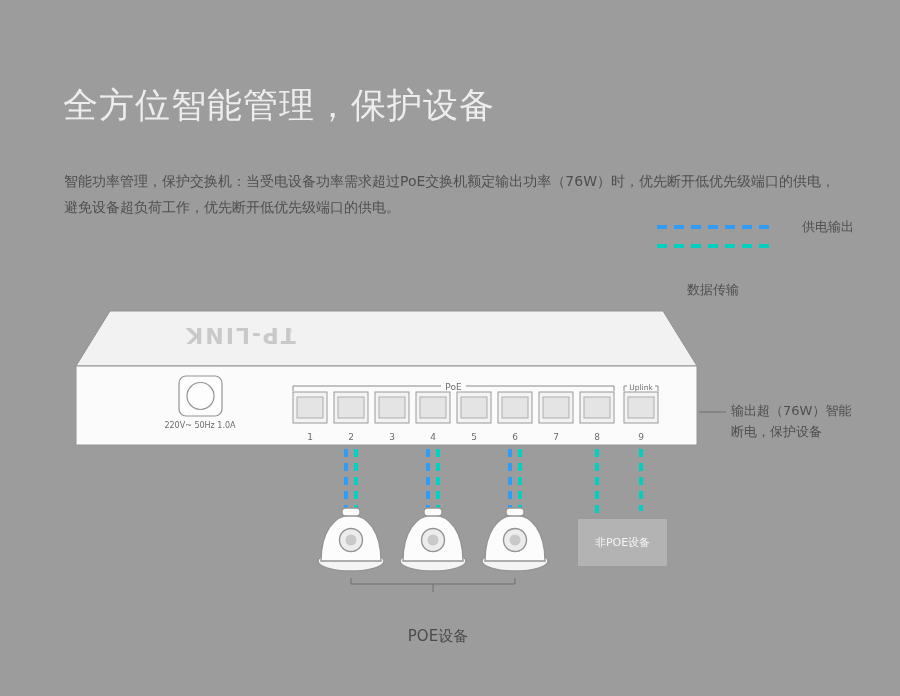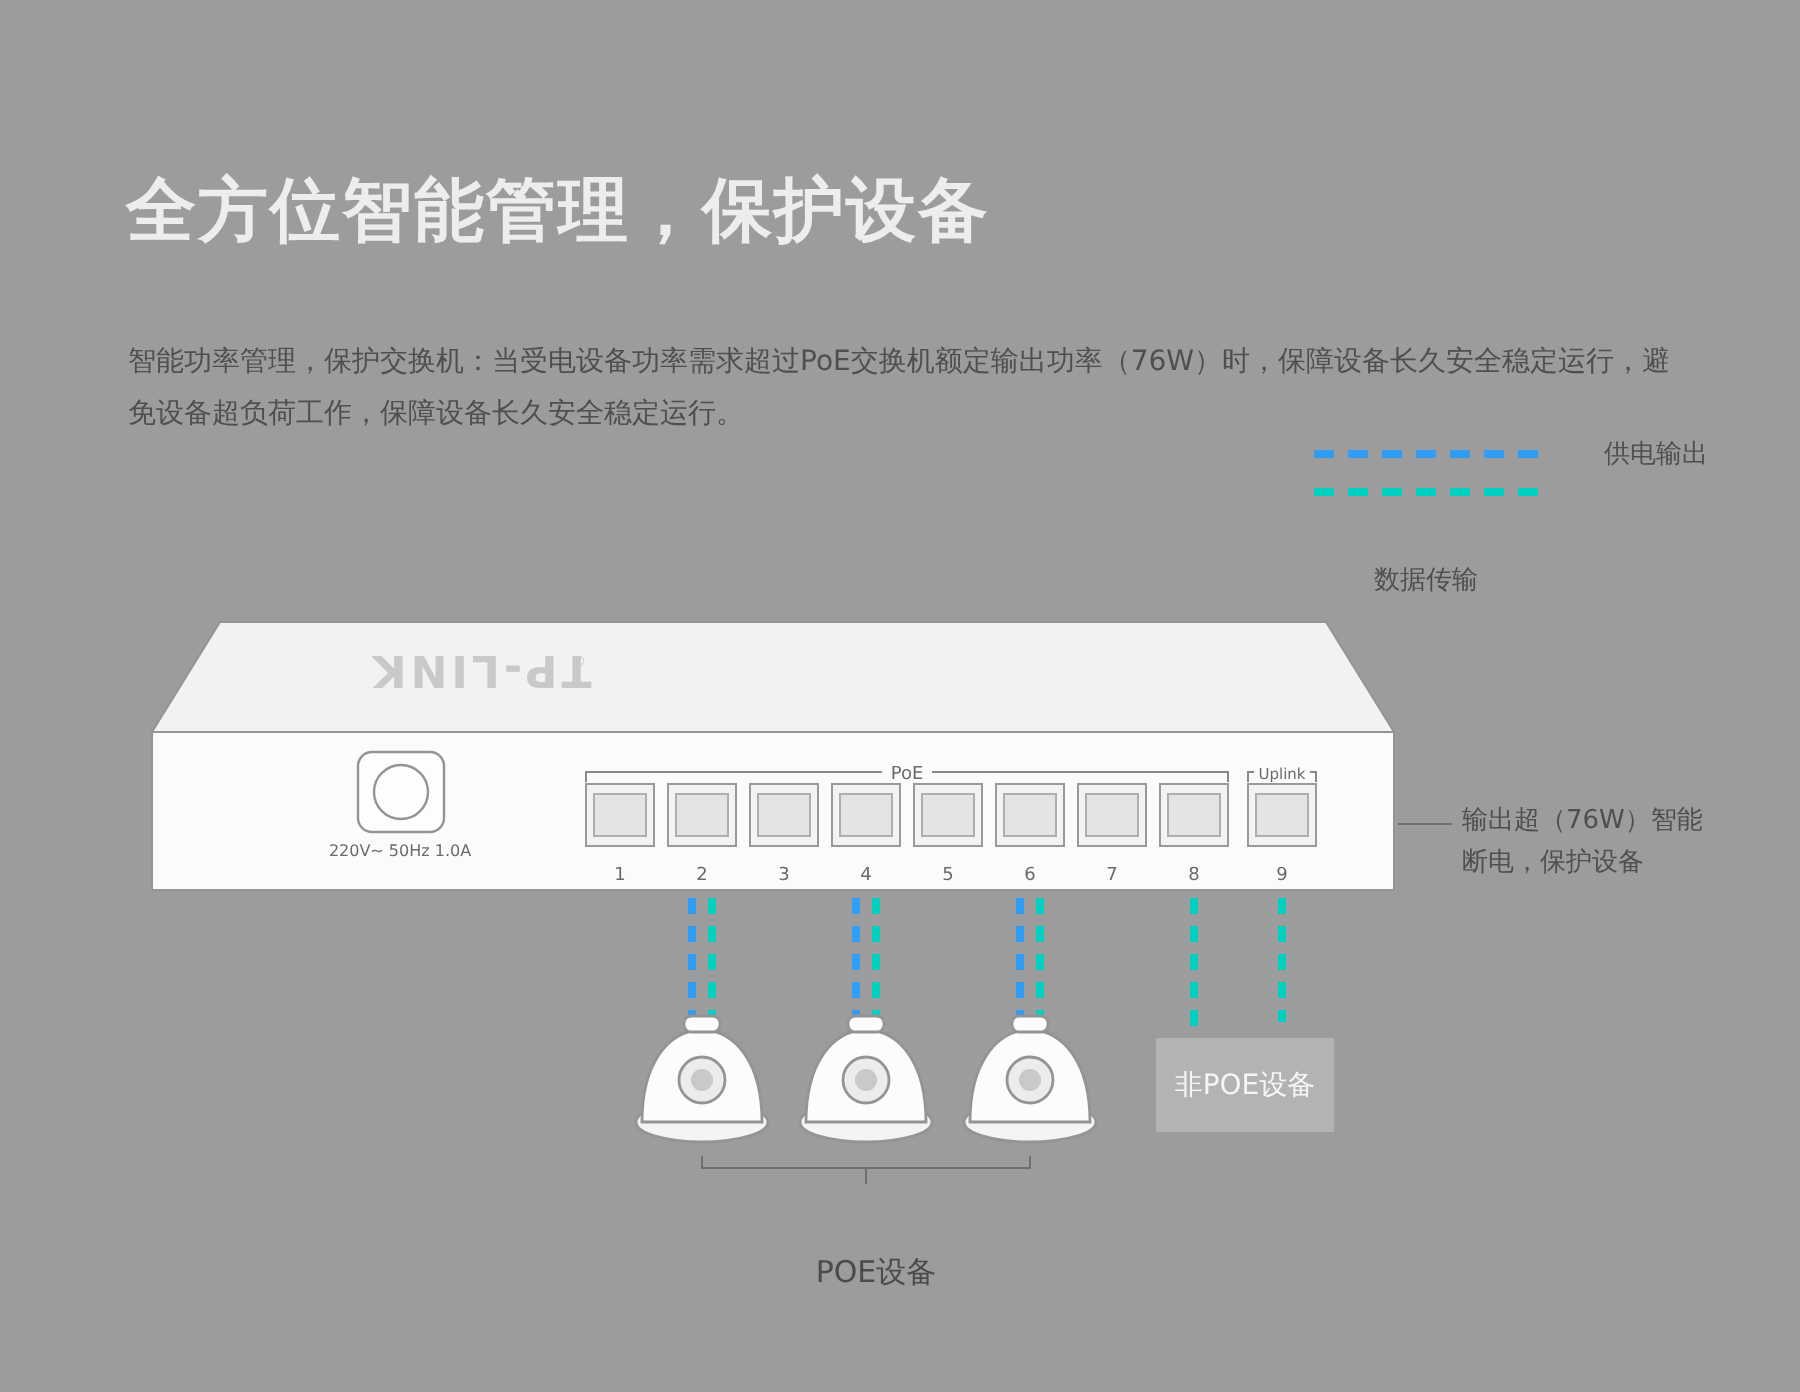"全方位智能管理，保护设备" .title { font-weight: 700 -> 400 }
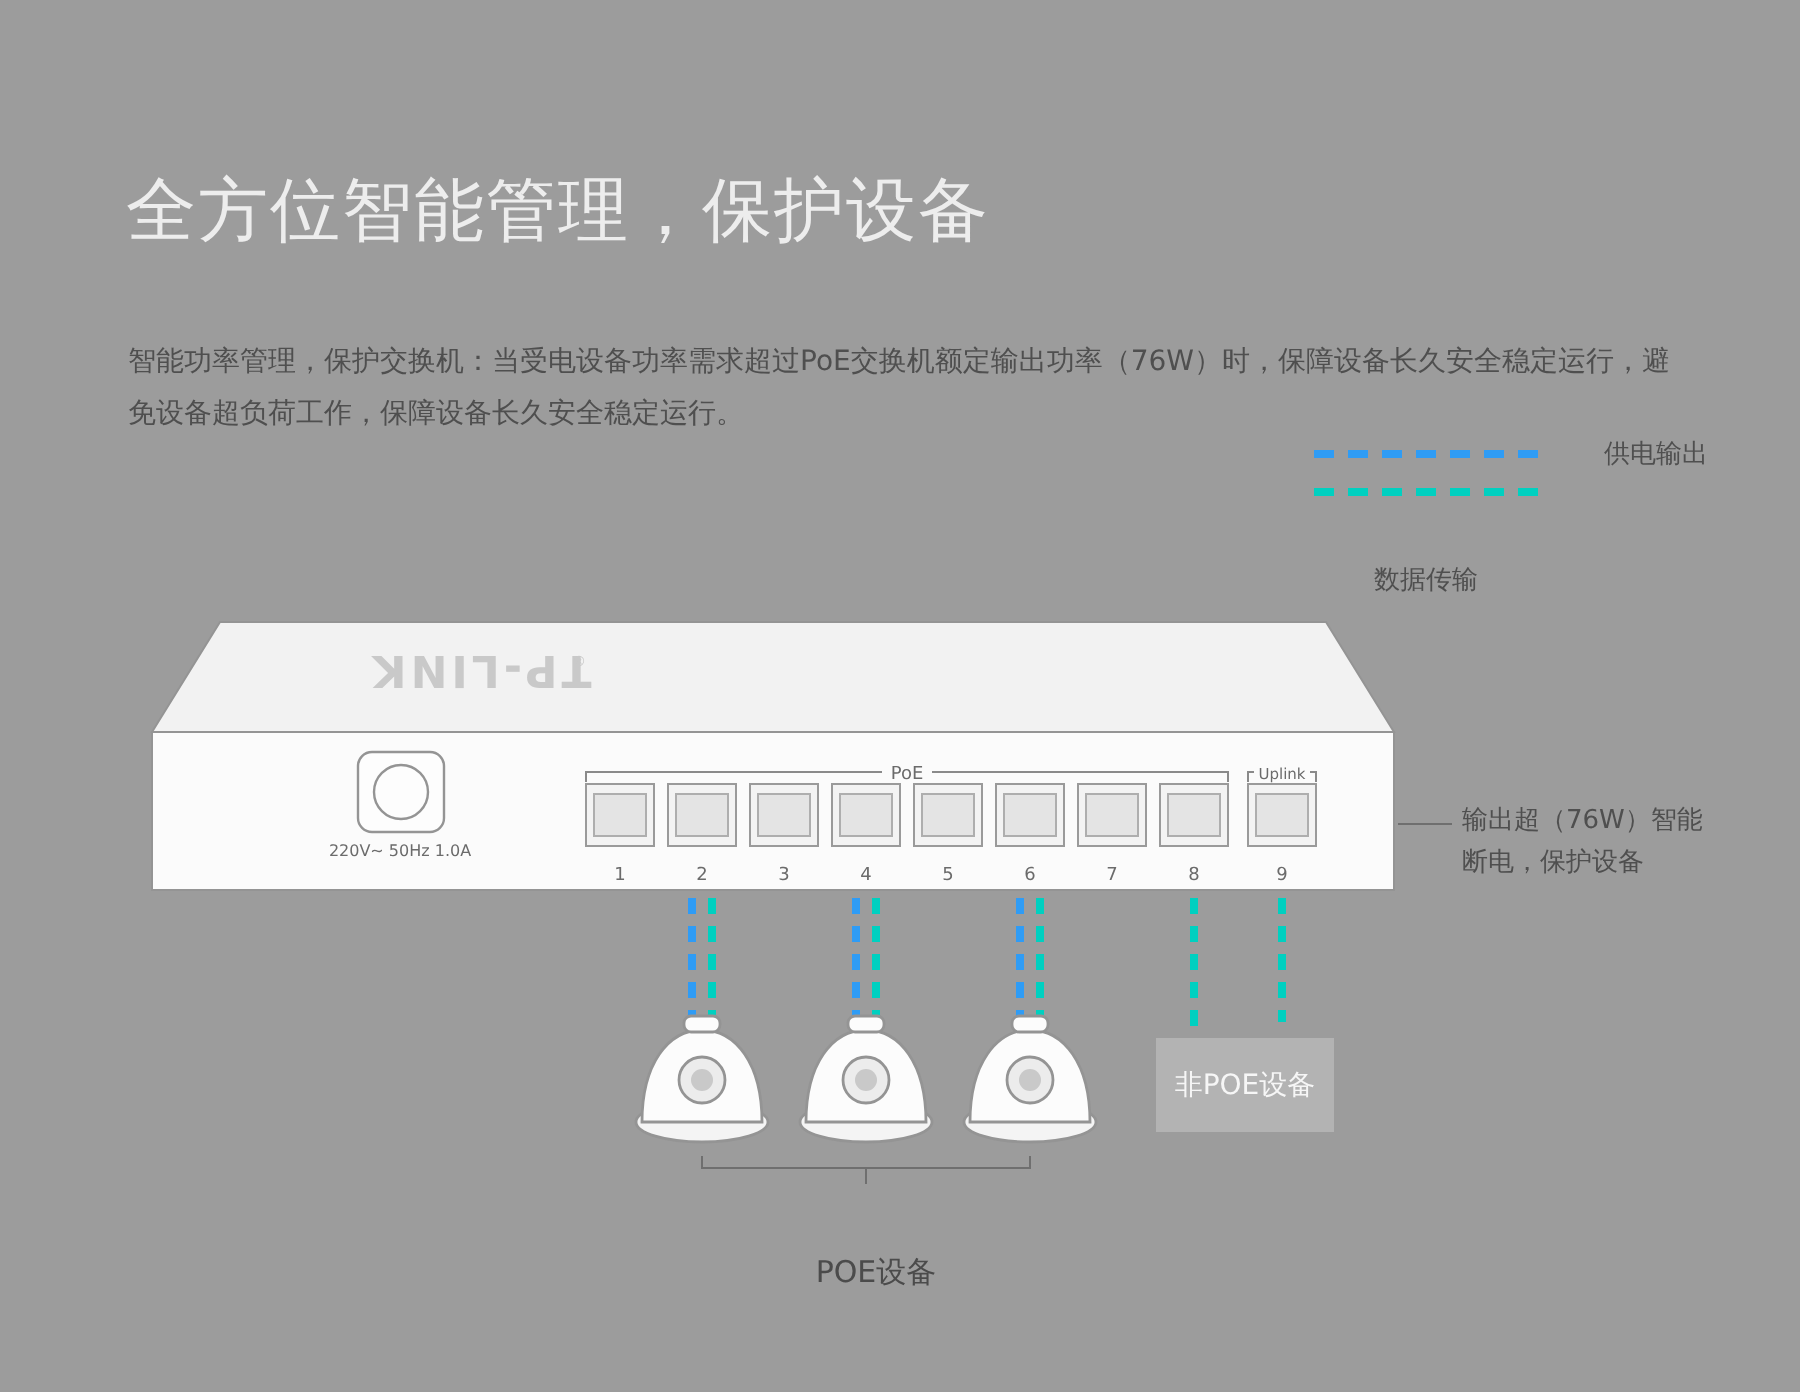"智能功率管理，保护交换机：当受电设备功率需求超过PoE交换机额定输出功率（76W" div.abs { text: 保障设备长久安全稳定运行，避免设备超负荷工作，保障设备长久安全稳定运行 -> 优先断开低优先级端口的供电，避免设备超负荷工作，优先断开低优先级端口的供电 }
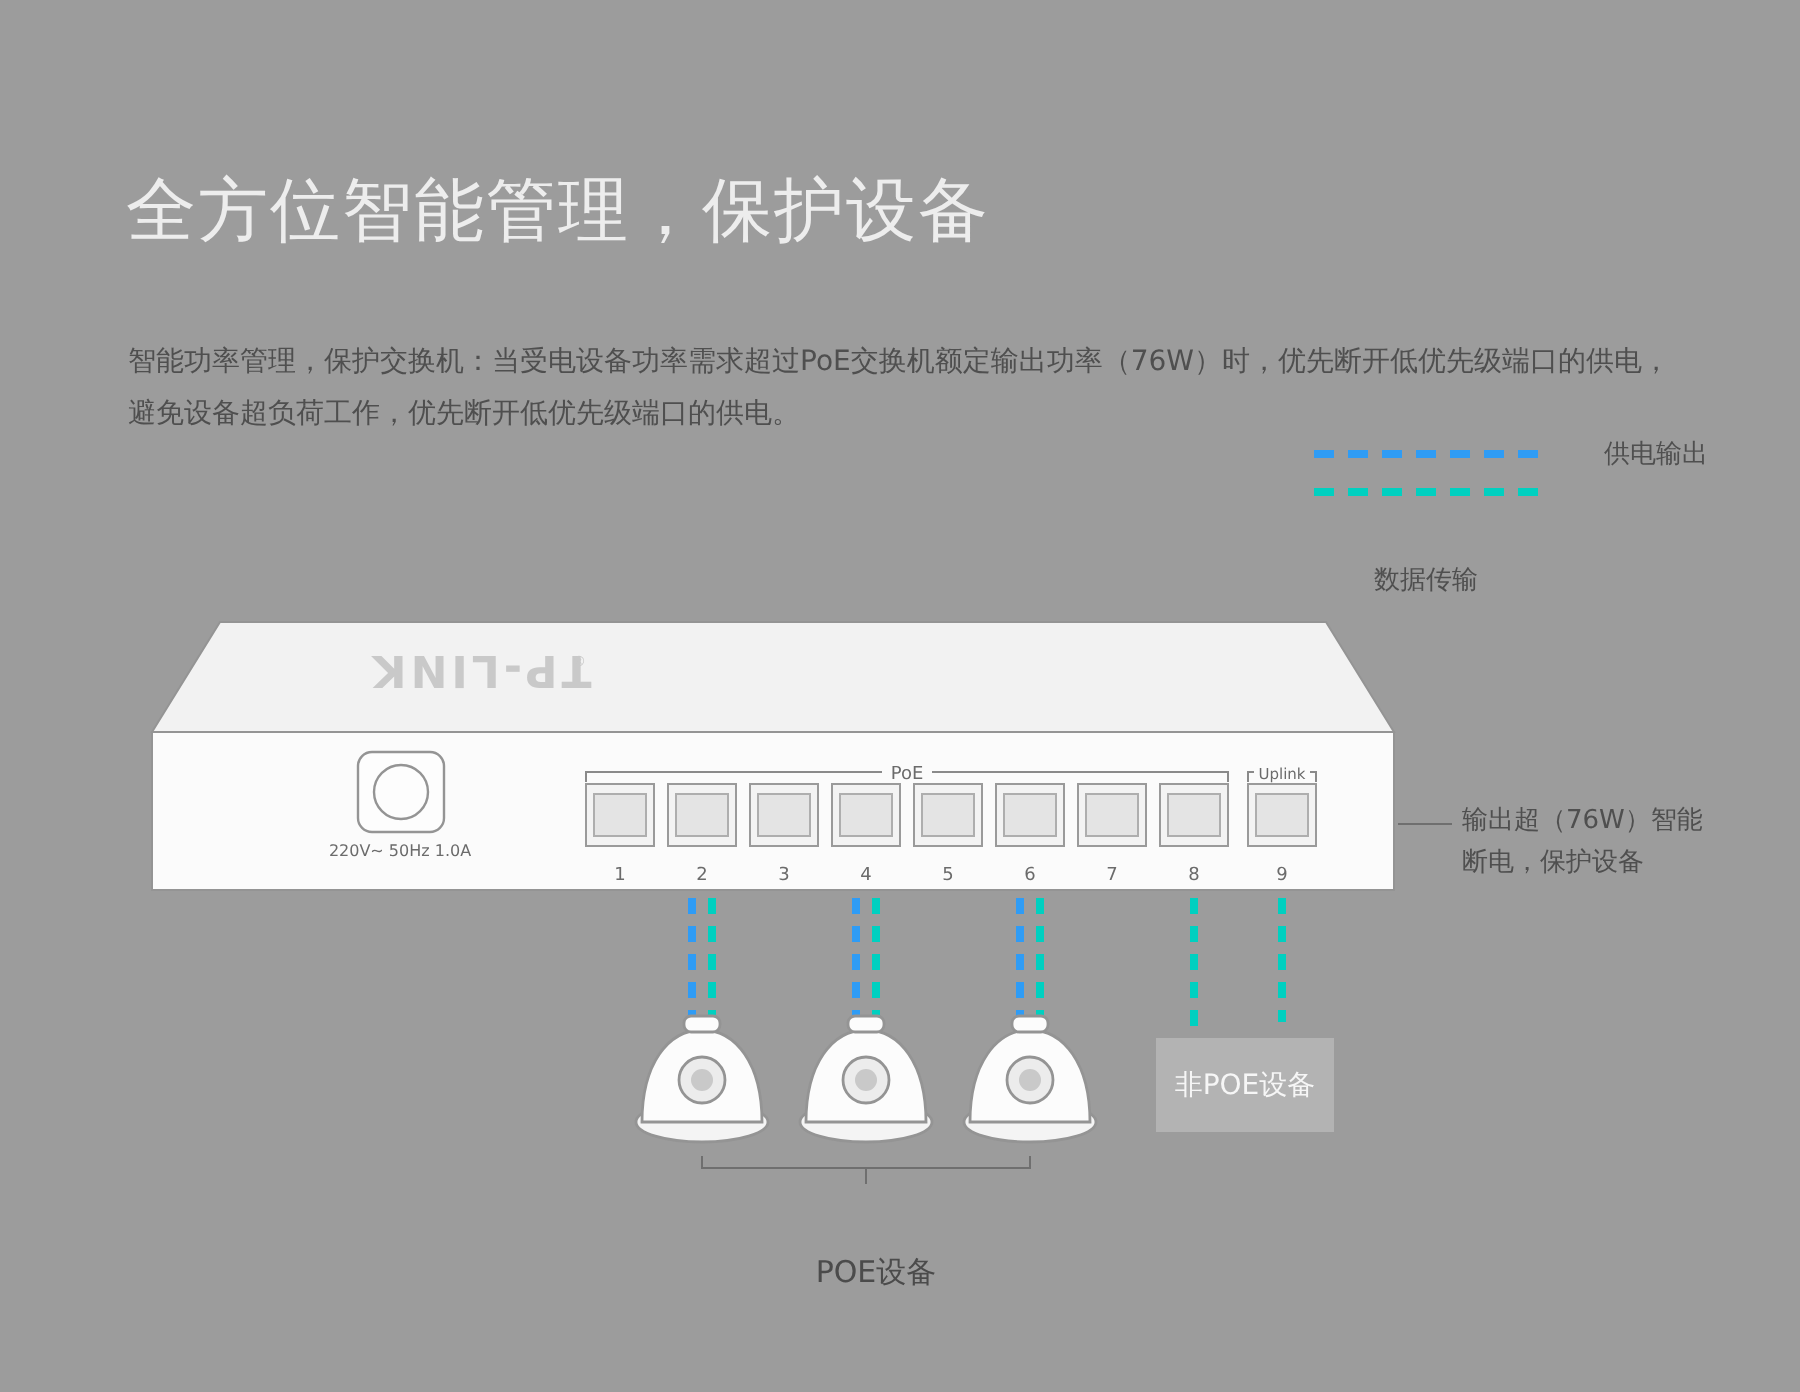"非POE设备" .nonpoe-box { font-size: 14px -> 11px }
